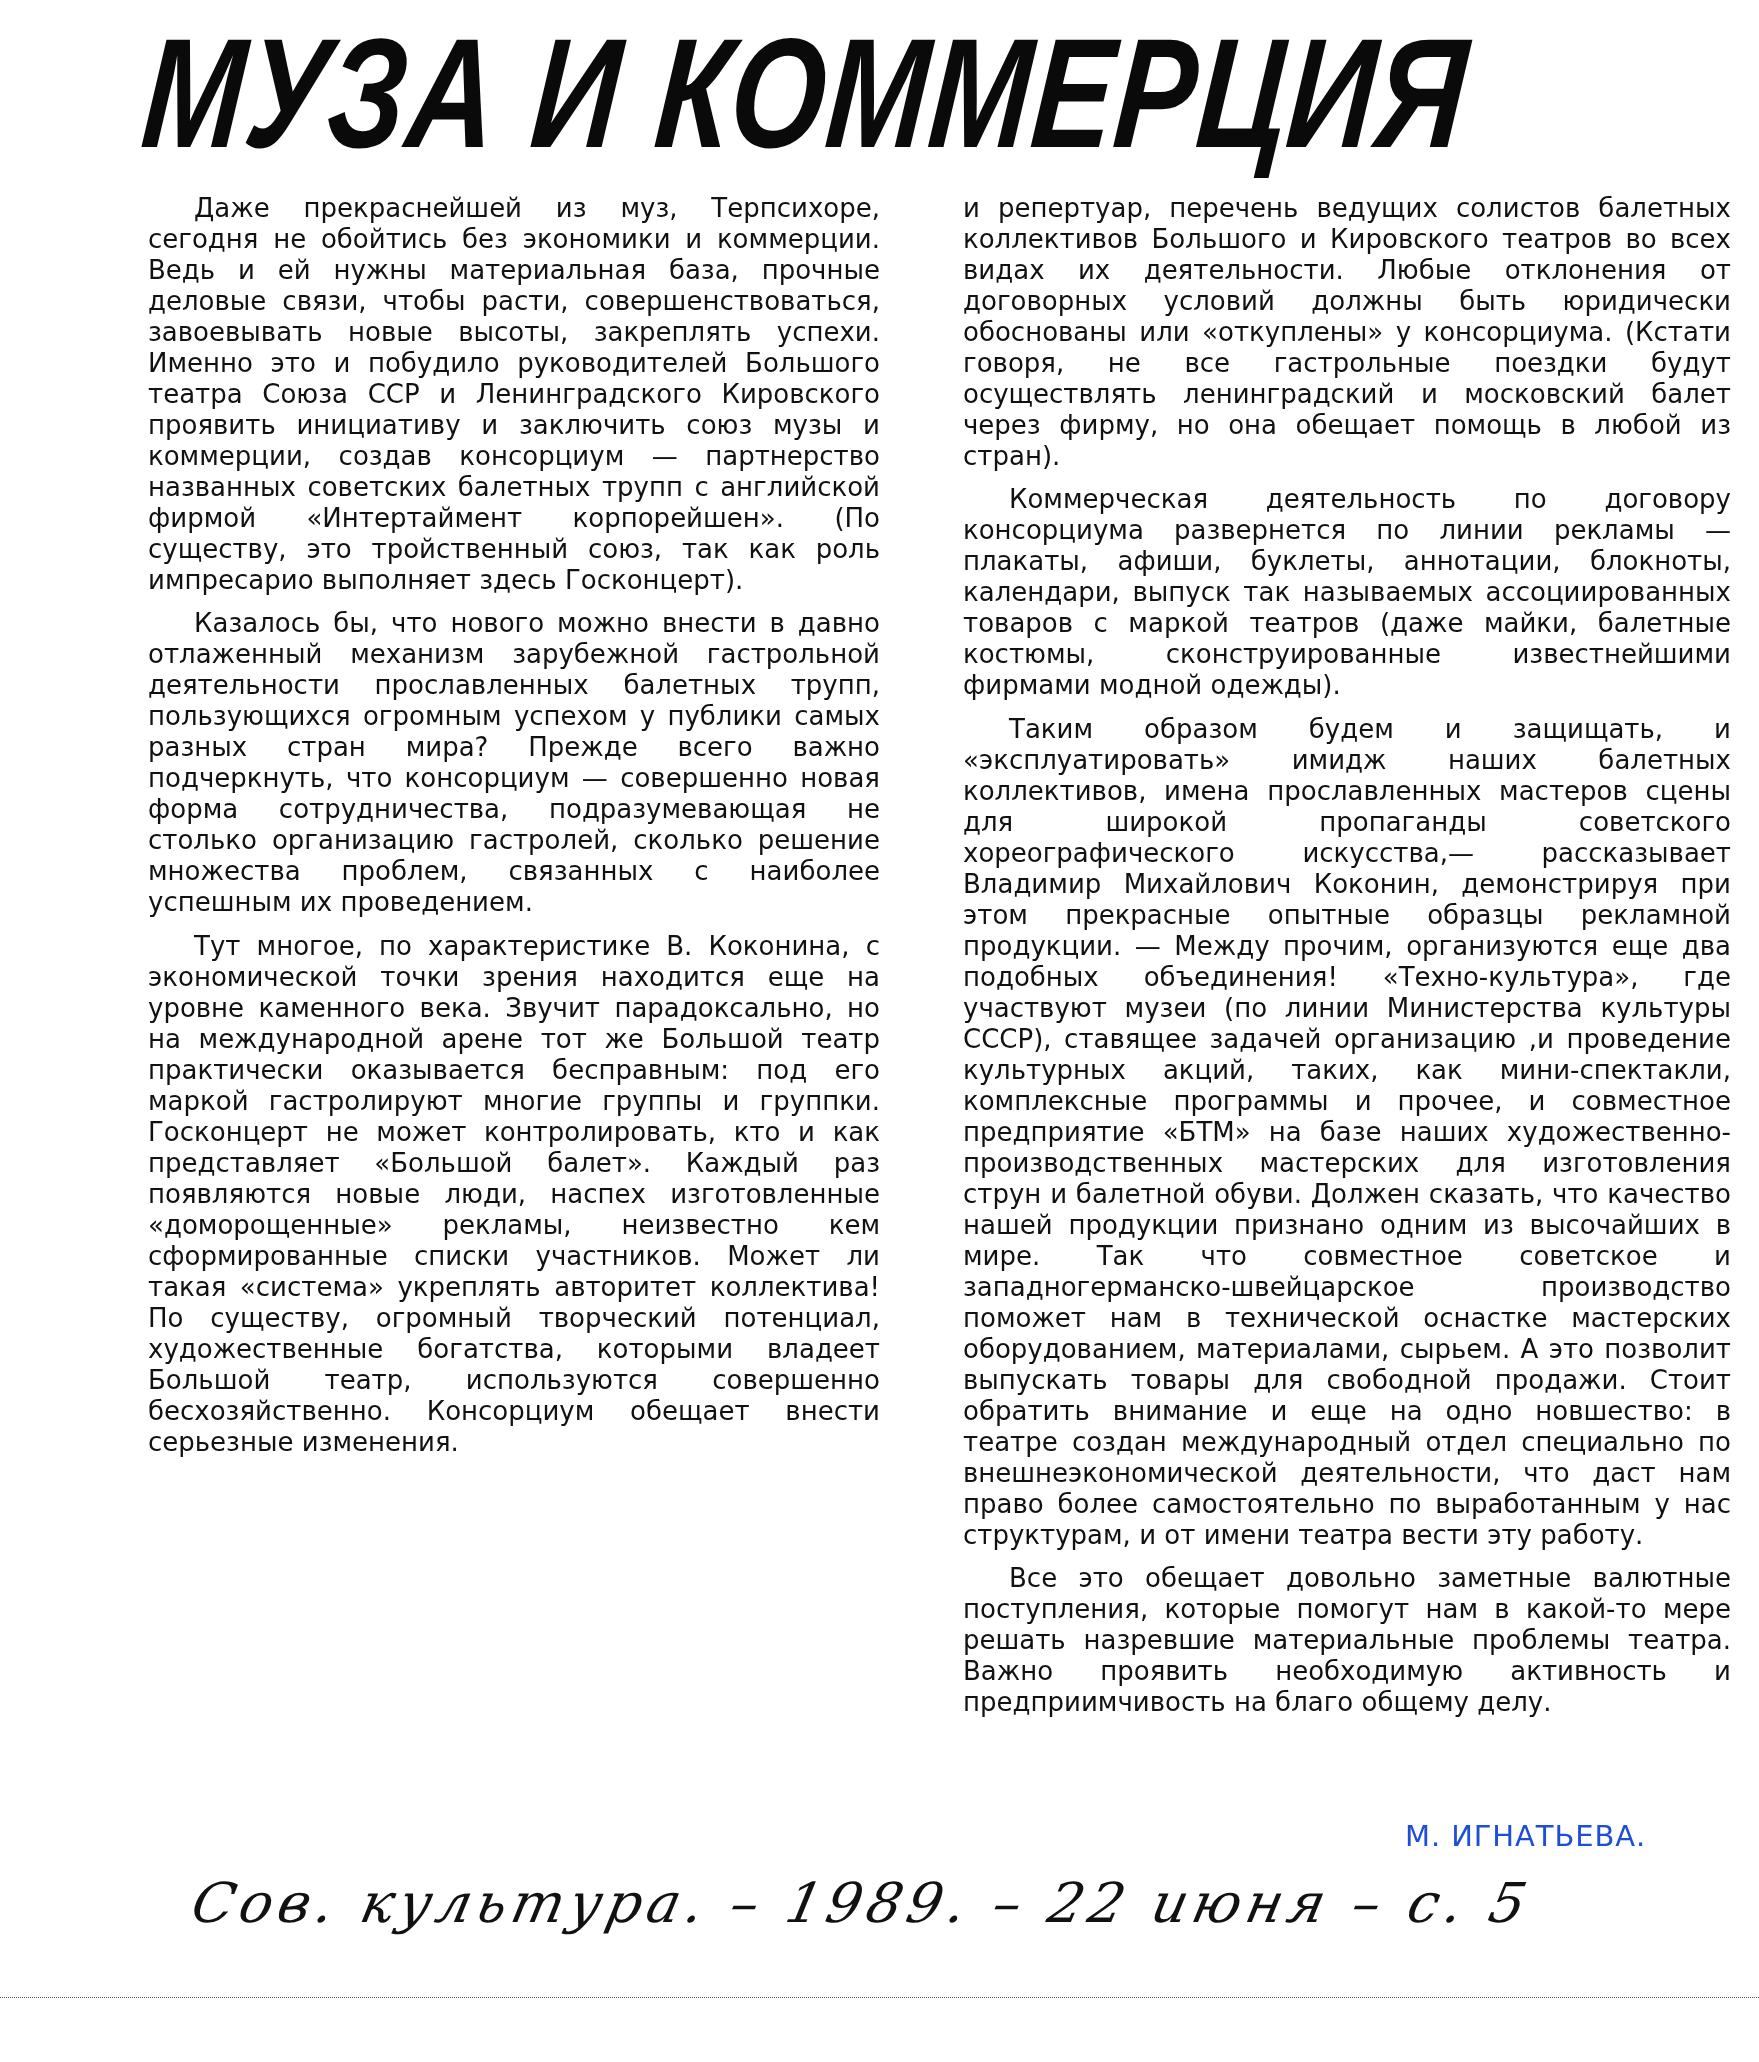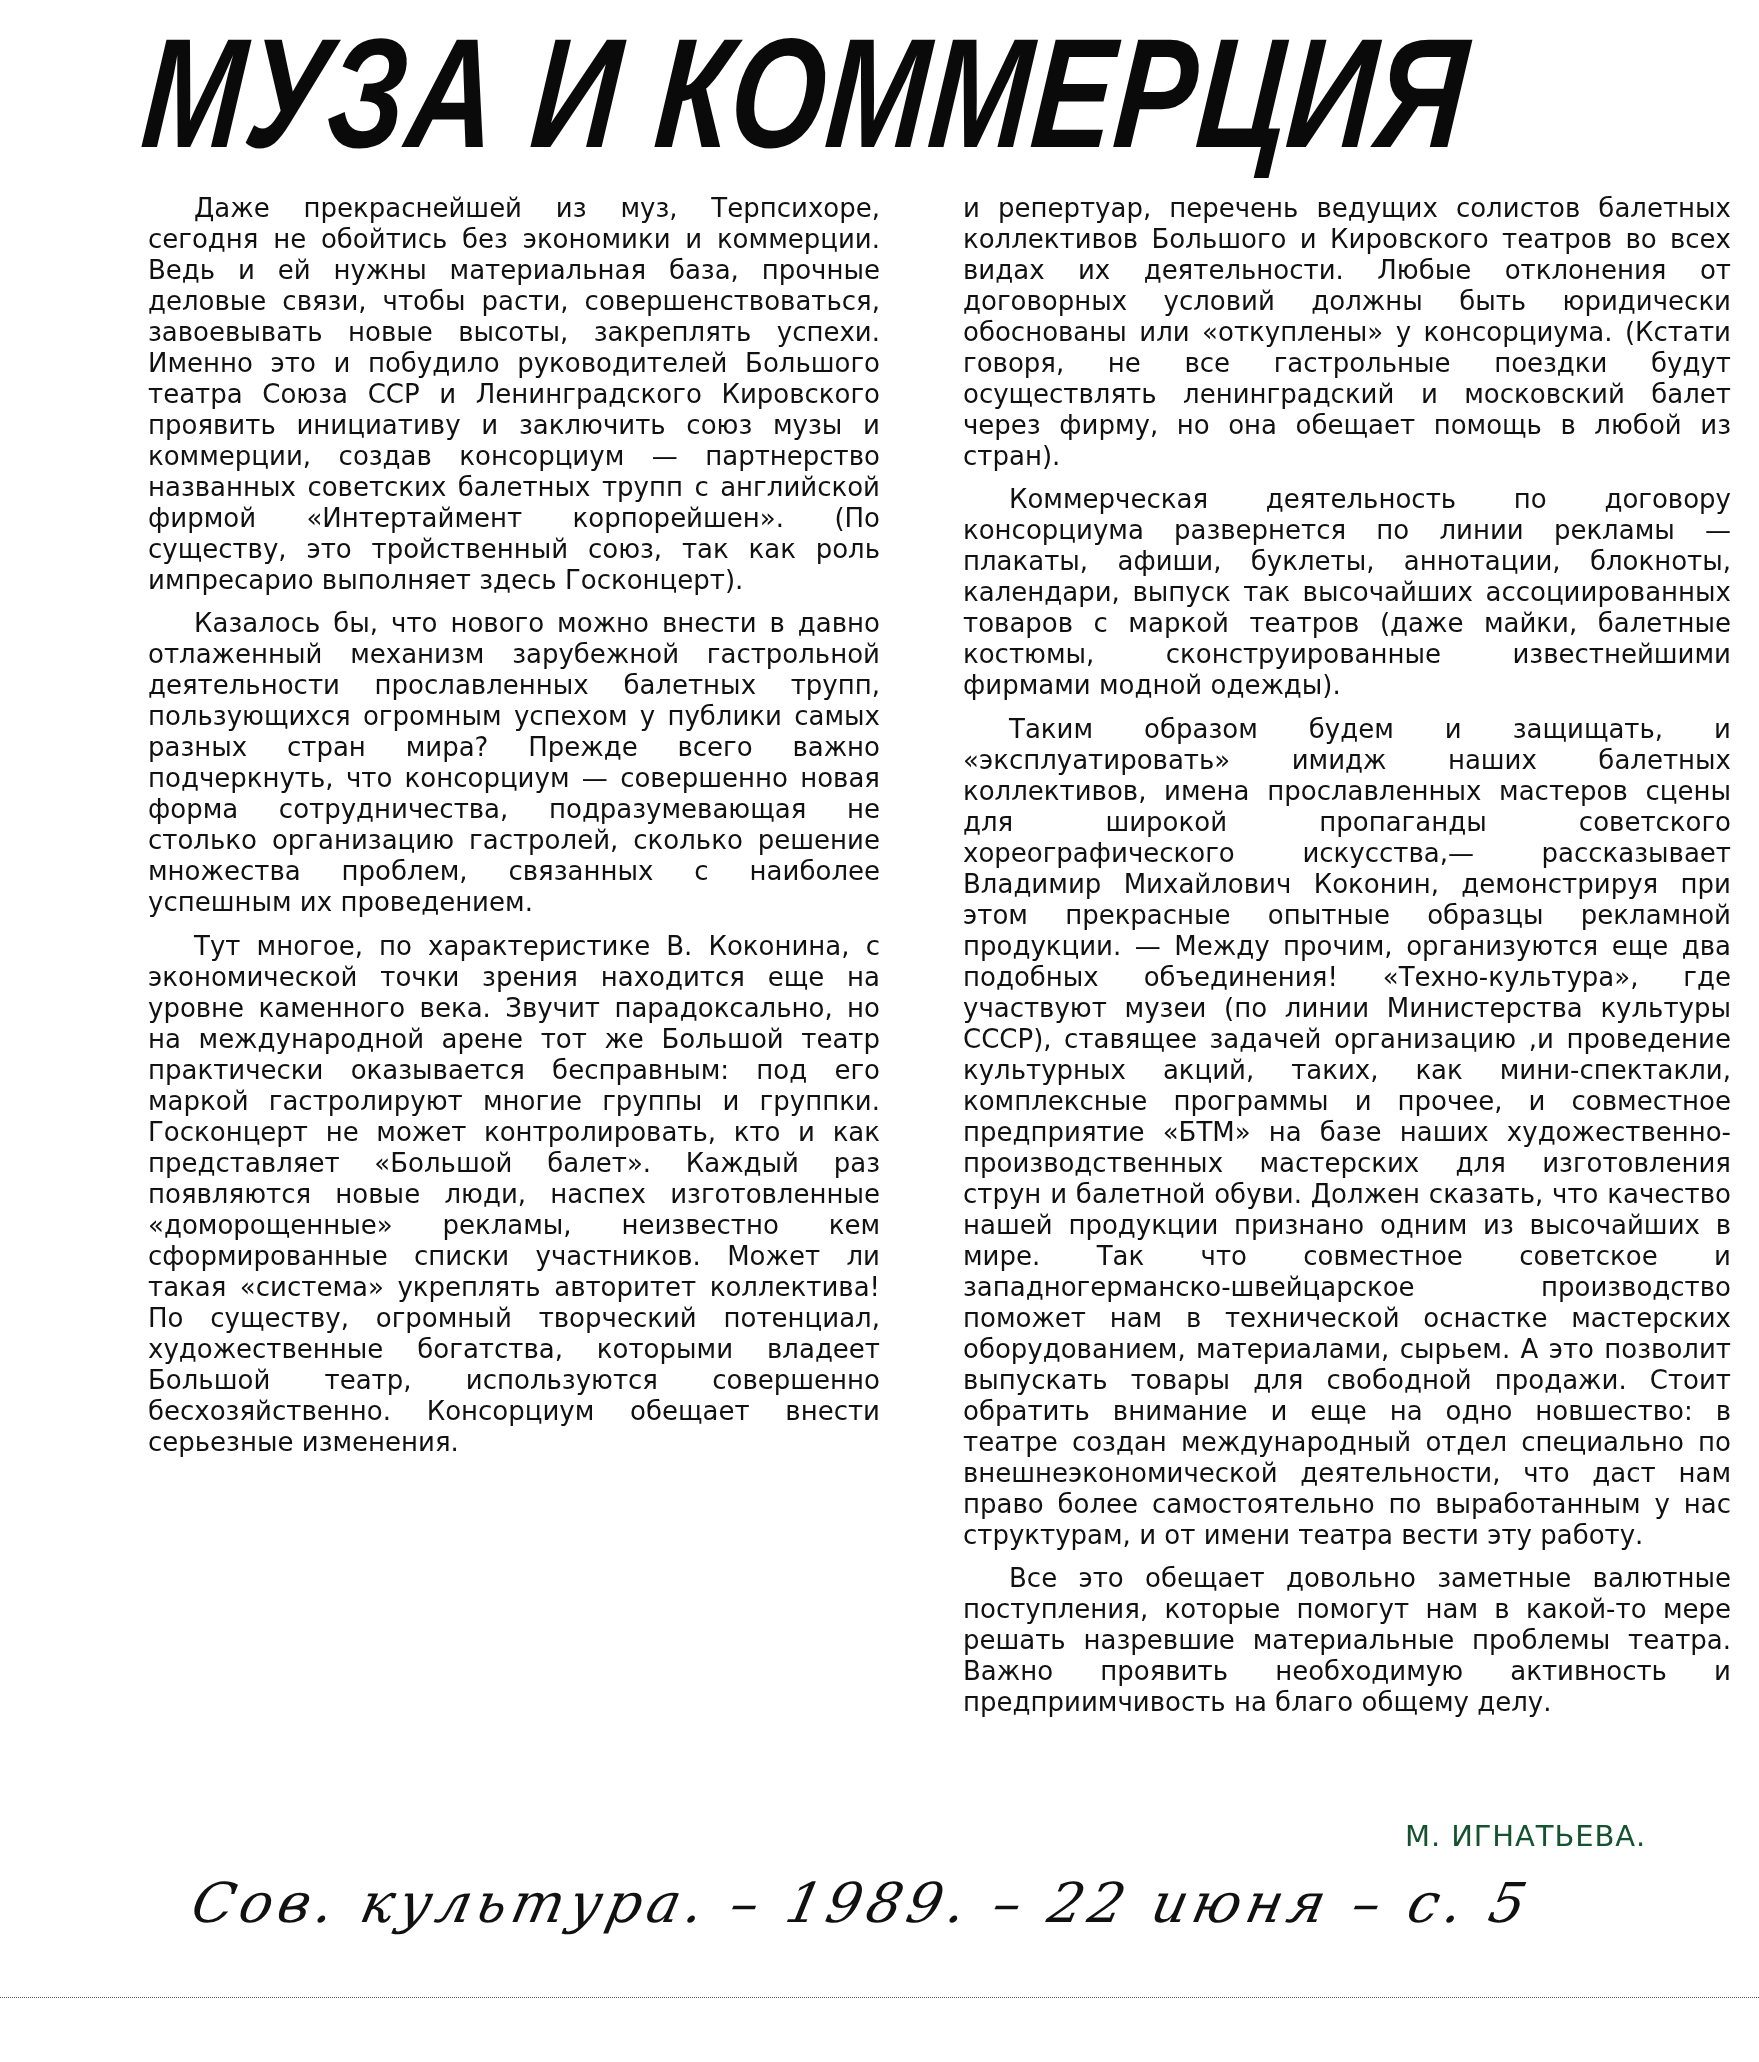"Коммерческая деятельность по договору" p { text: высочайших -> называемых }
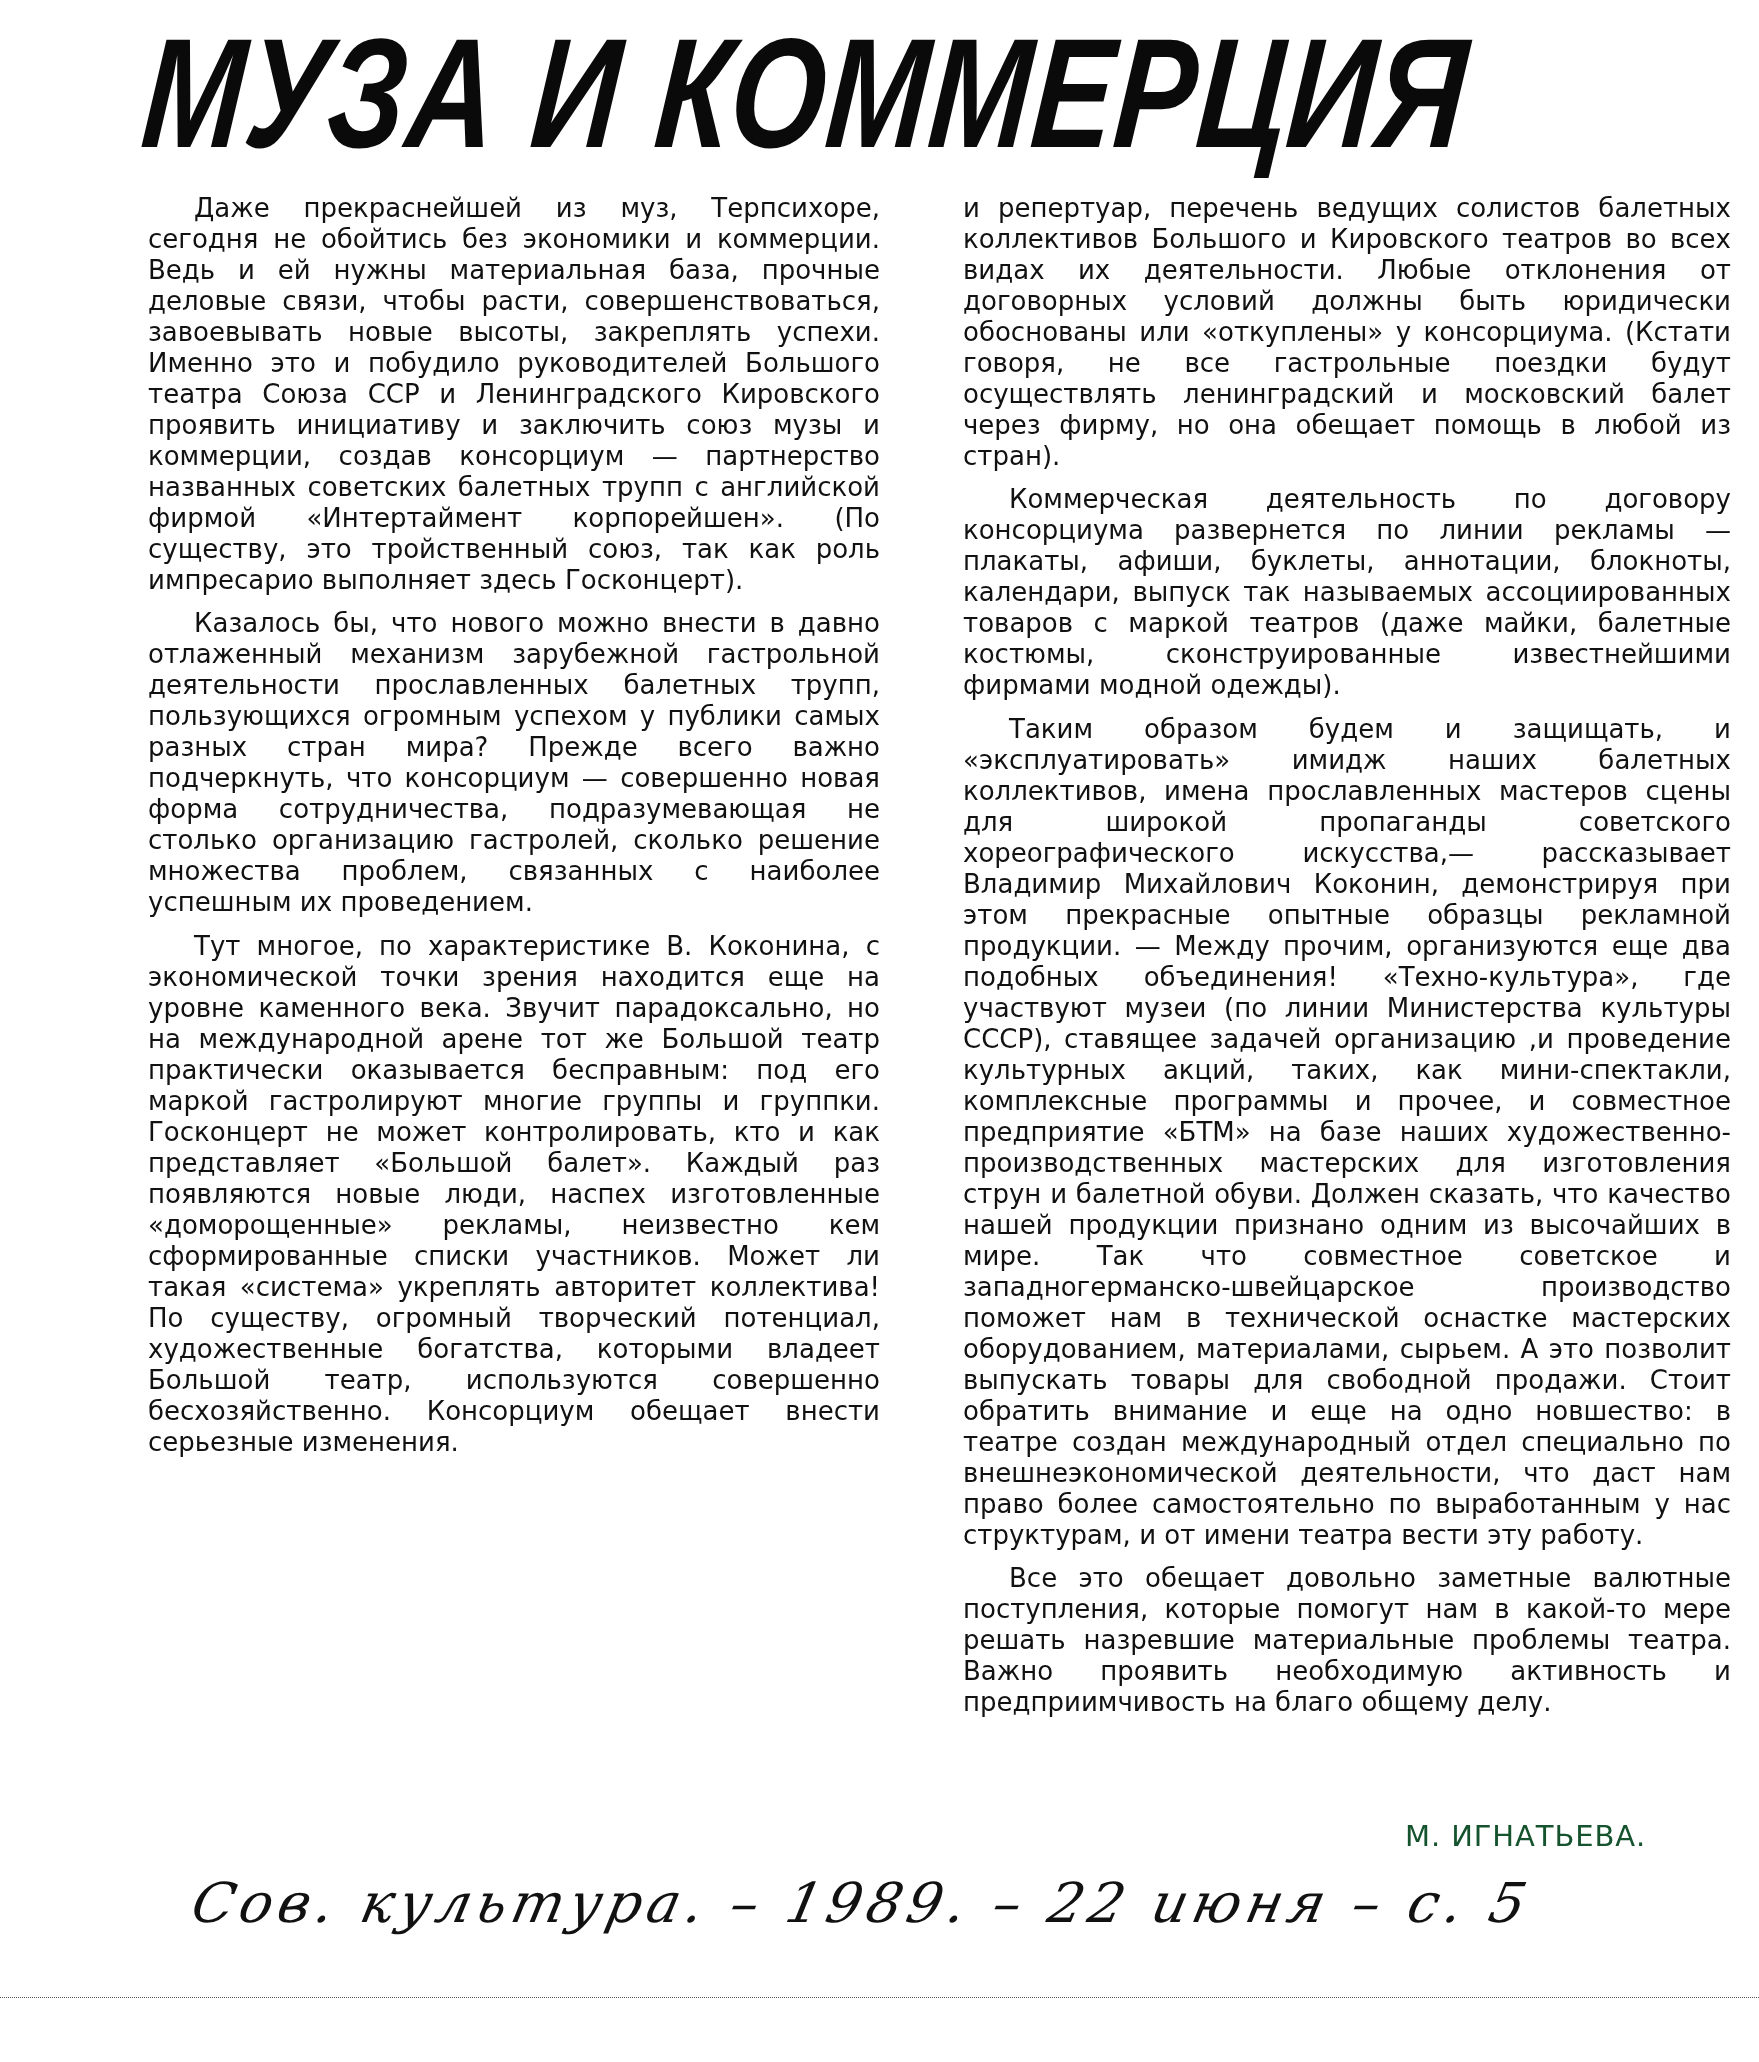"М. ИГНАТЬЕВА." .signature { color: #14532d -> #1d4ed8 }
